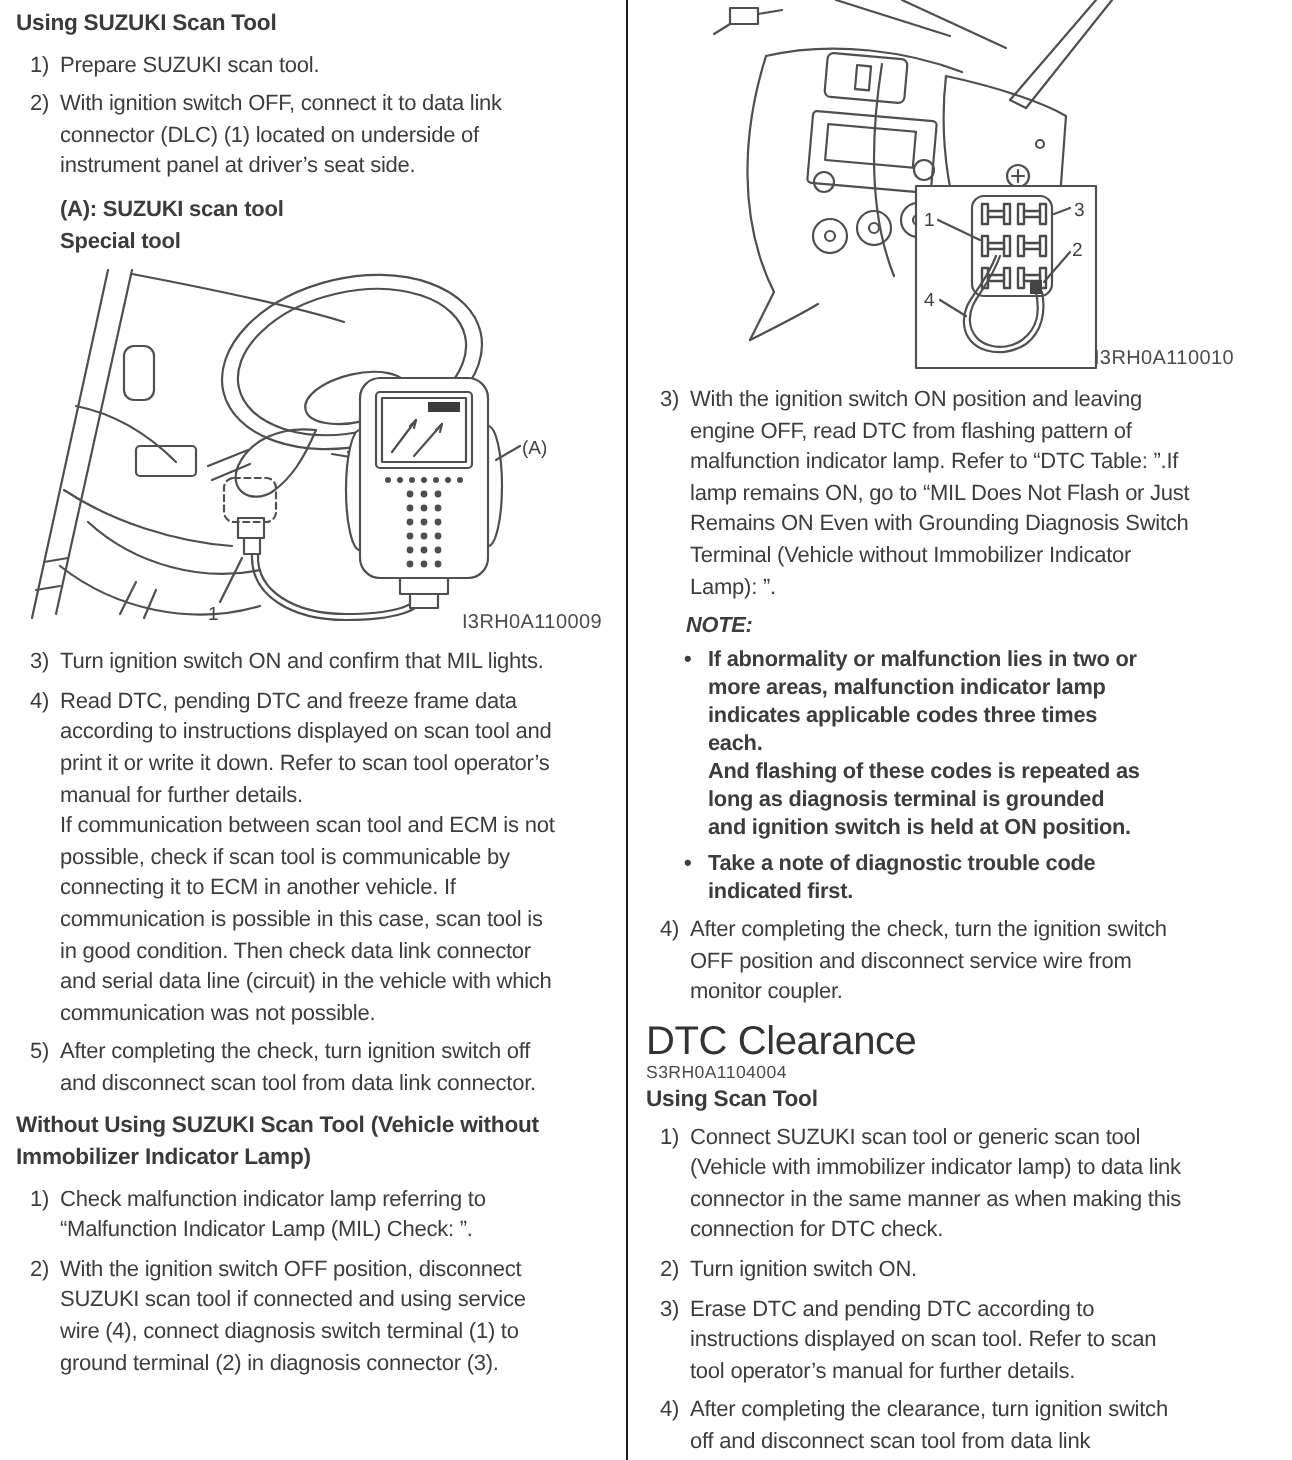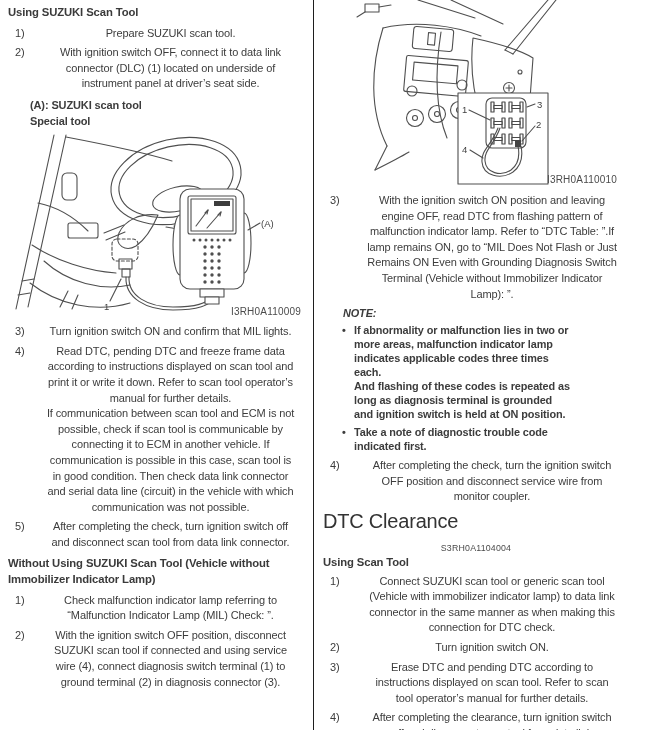"Prepare SUZUKI scan tool." .step .txt { text-align: center -> none }
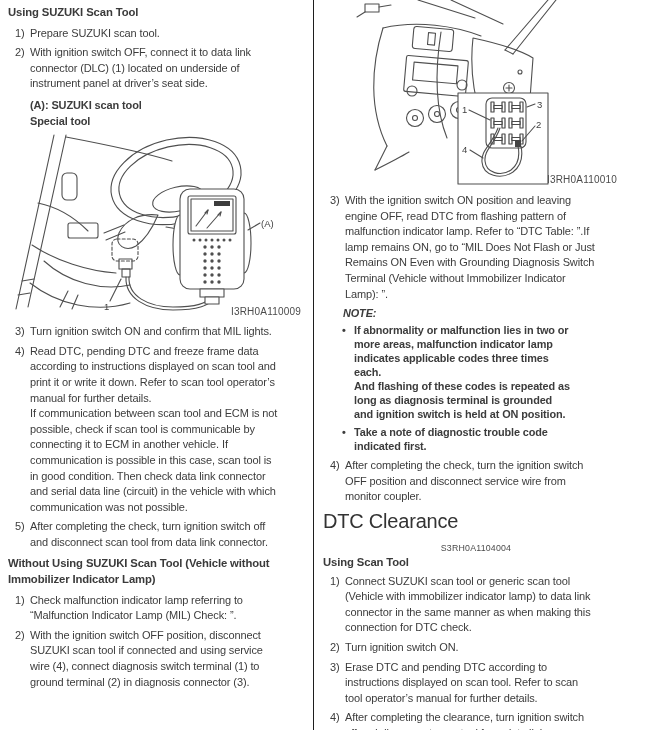"S3RH0A1104004" .codeline { margin: 13px 10px 1px 0 -> 1px 10px 1px 0; text-align: center -> left }
